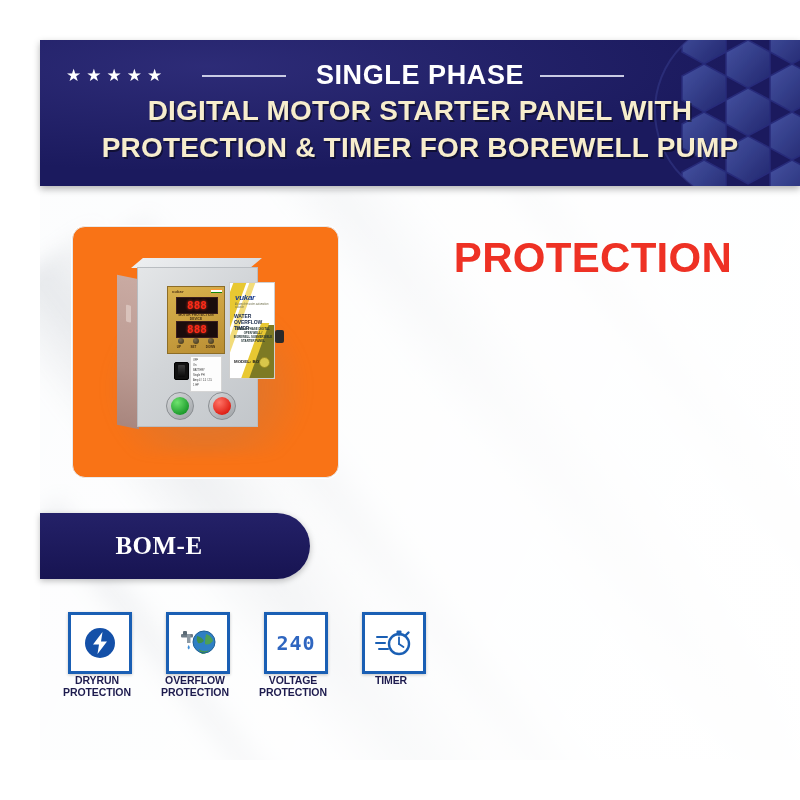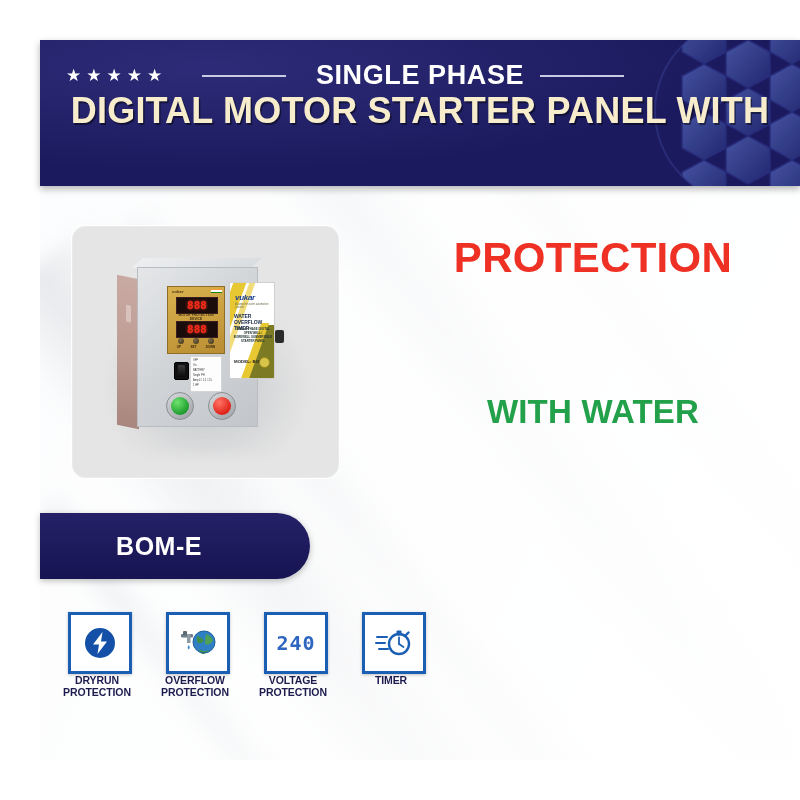"DIGITAL MOTOR STARTER PANEL WITH" .hdr-main { font-size: 36px -> 28px }
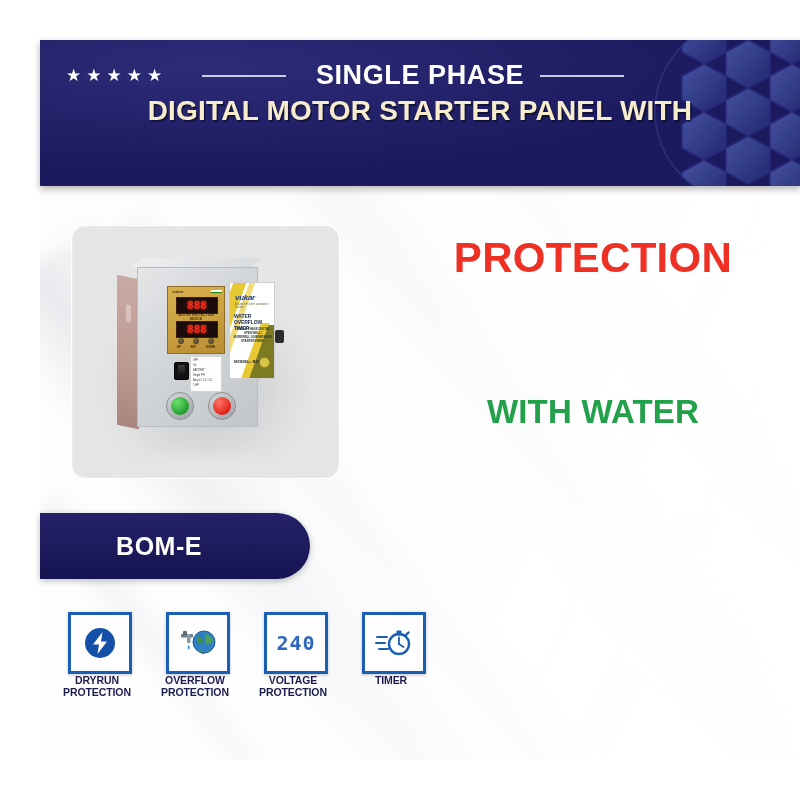"PROTECTION & TIMER FOR BOREWELL" span { html: none -> <span>PROTECTION &amp; TIMER FOR BOREWELL PUMP</span> }
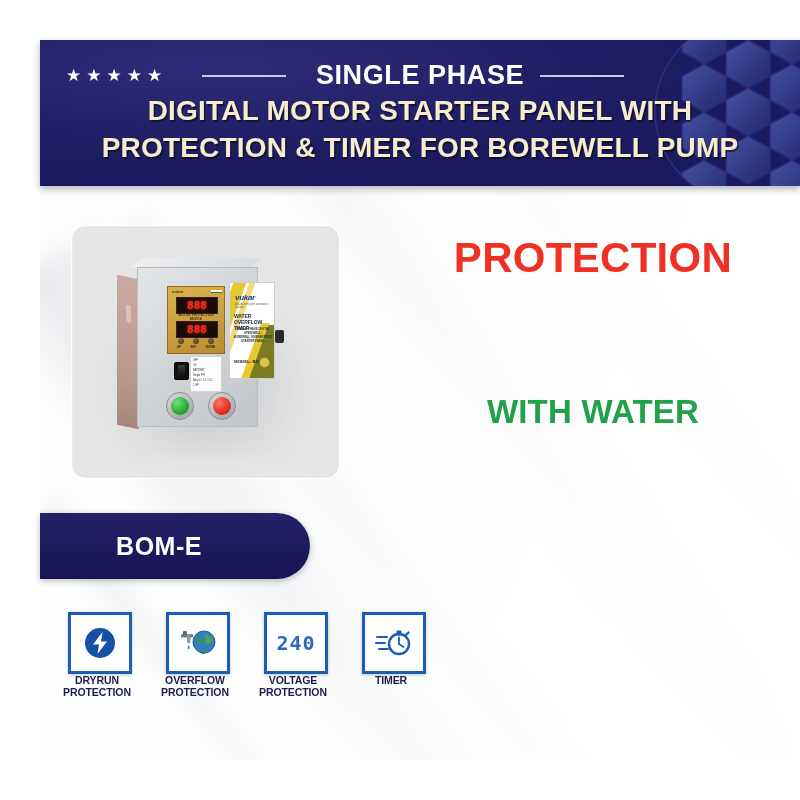"888" .photo-card { background: #e5e5e5 -> #f97316 }
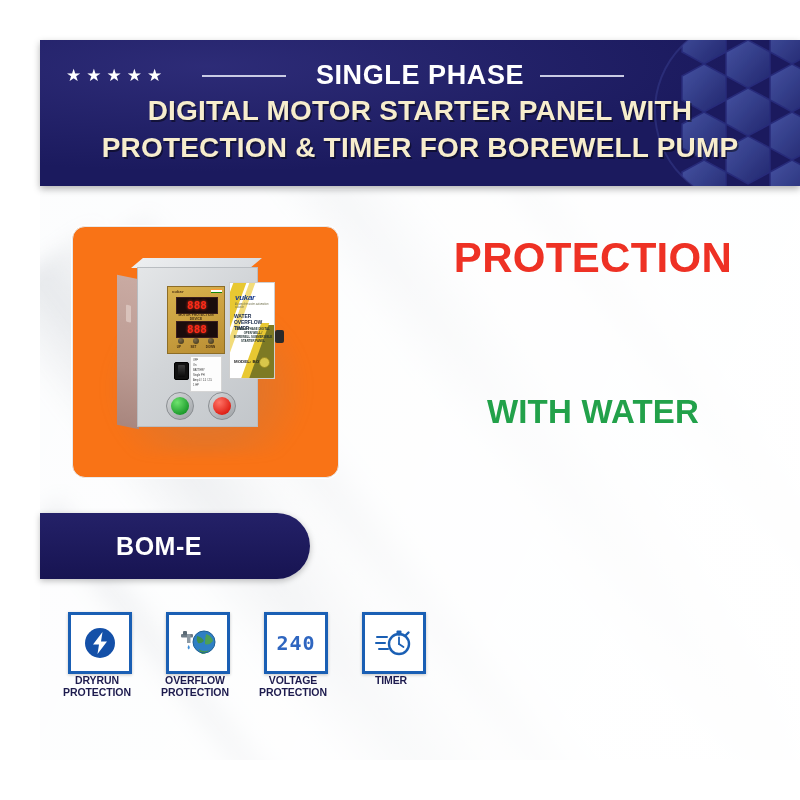"WITH WATER" span { html: <span>WITH WATER</span> -> none }
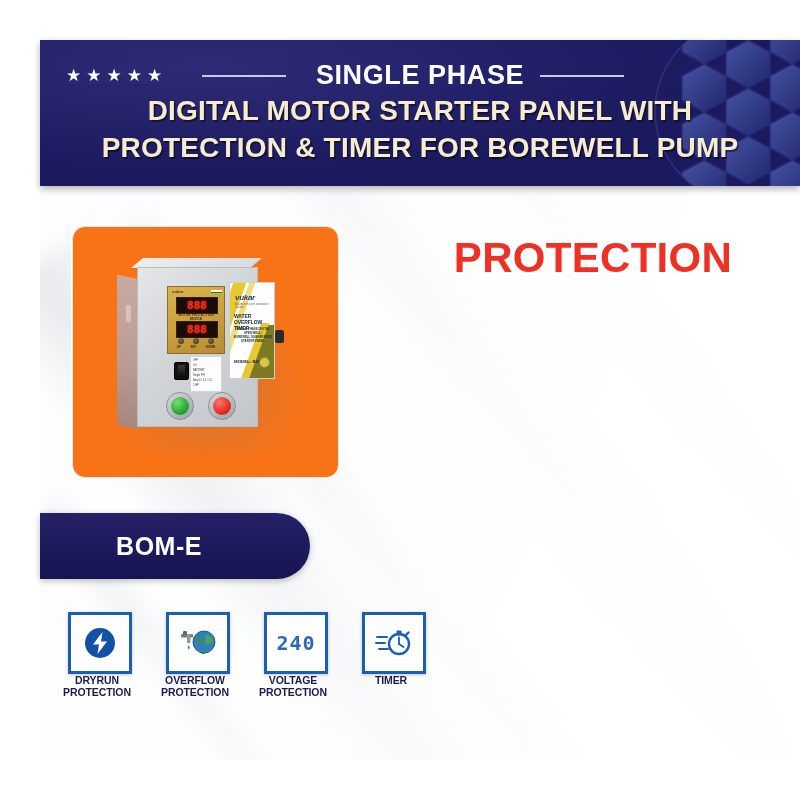"BOM-E" .pill span { font-family: none -> Liberation Serif, serif }
